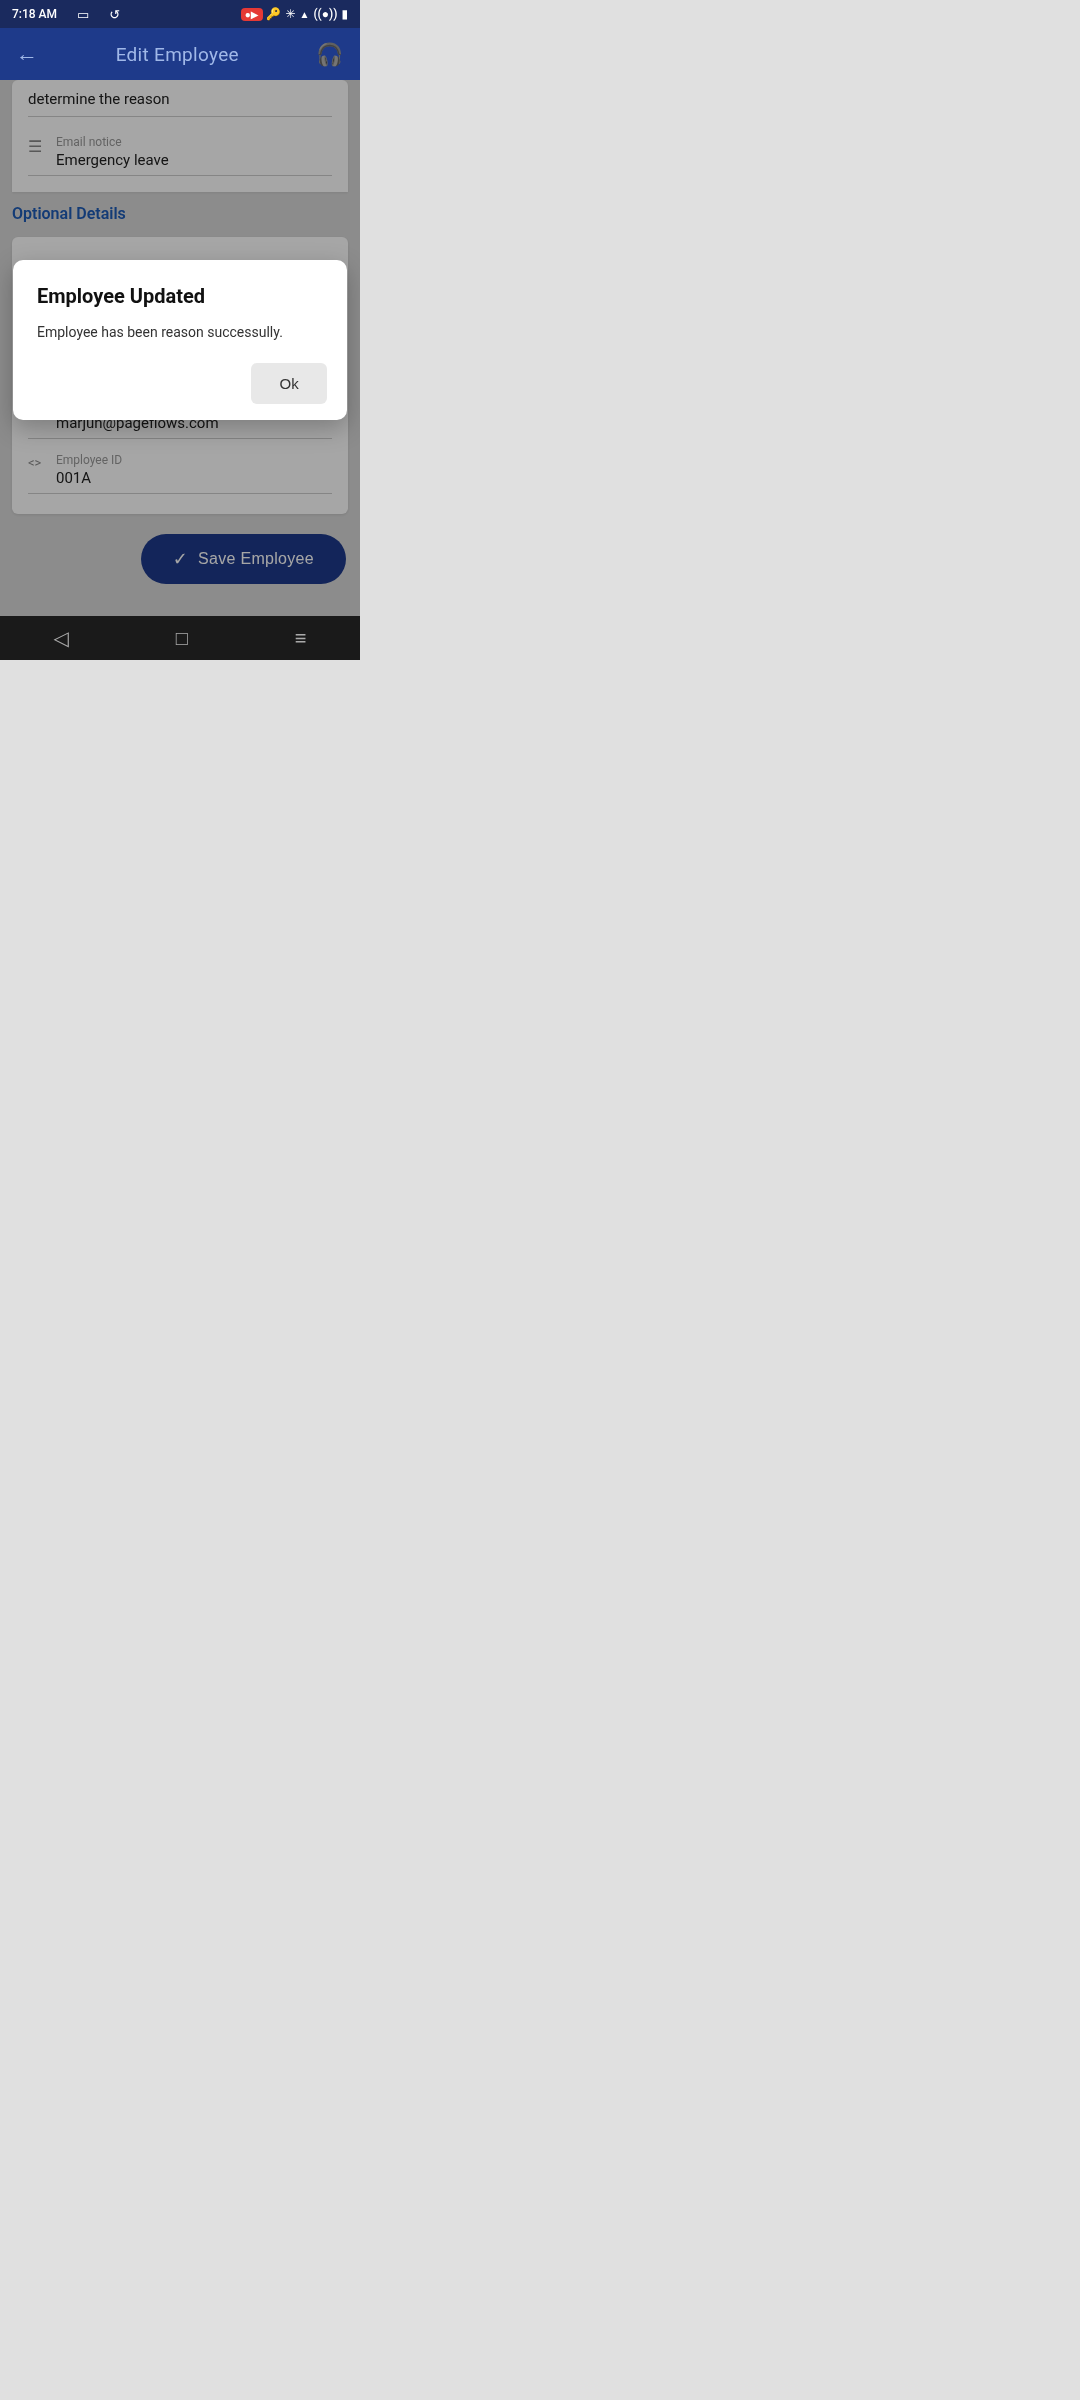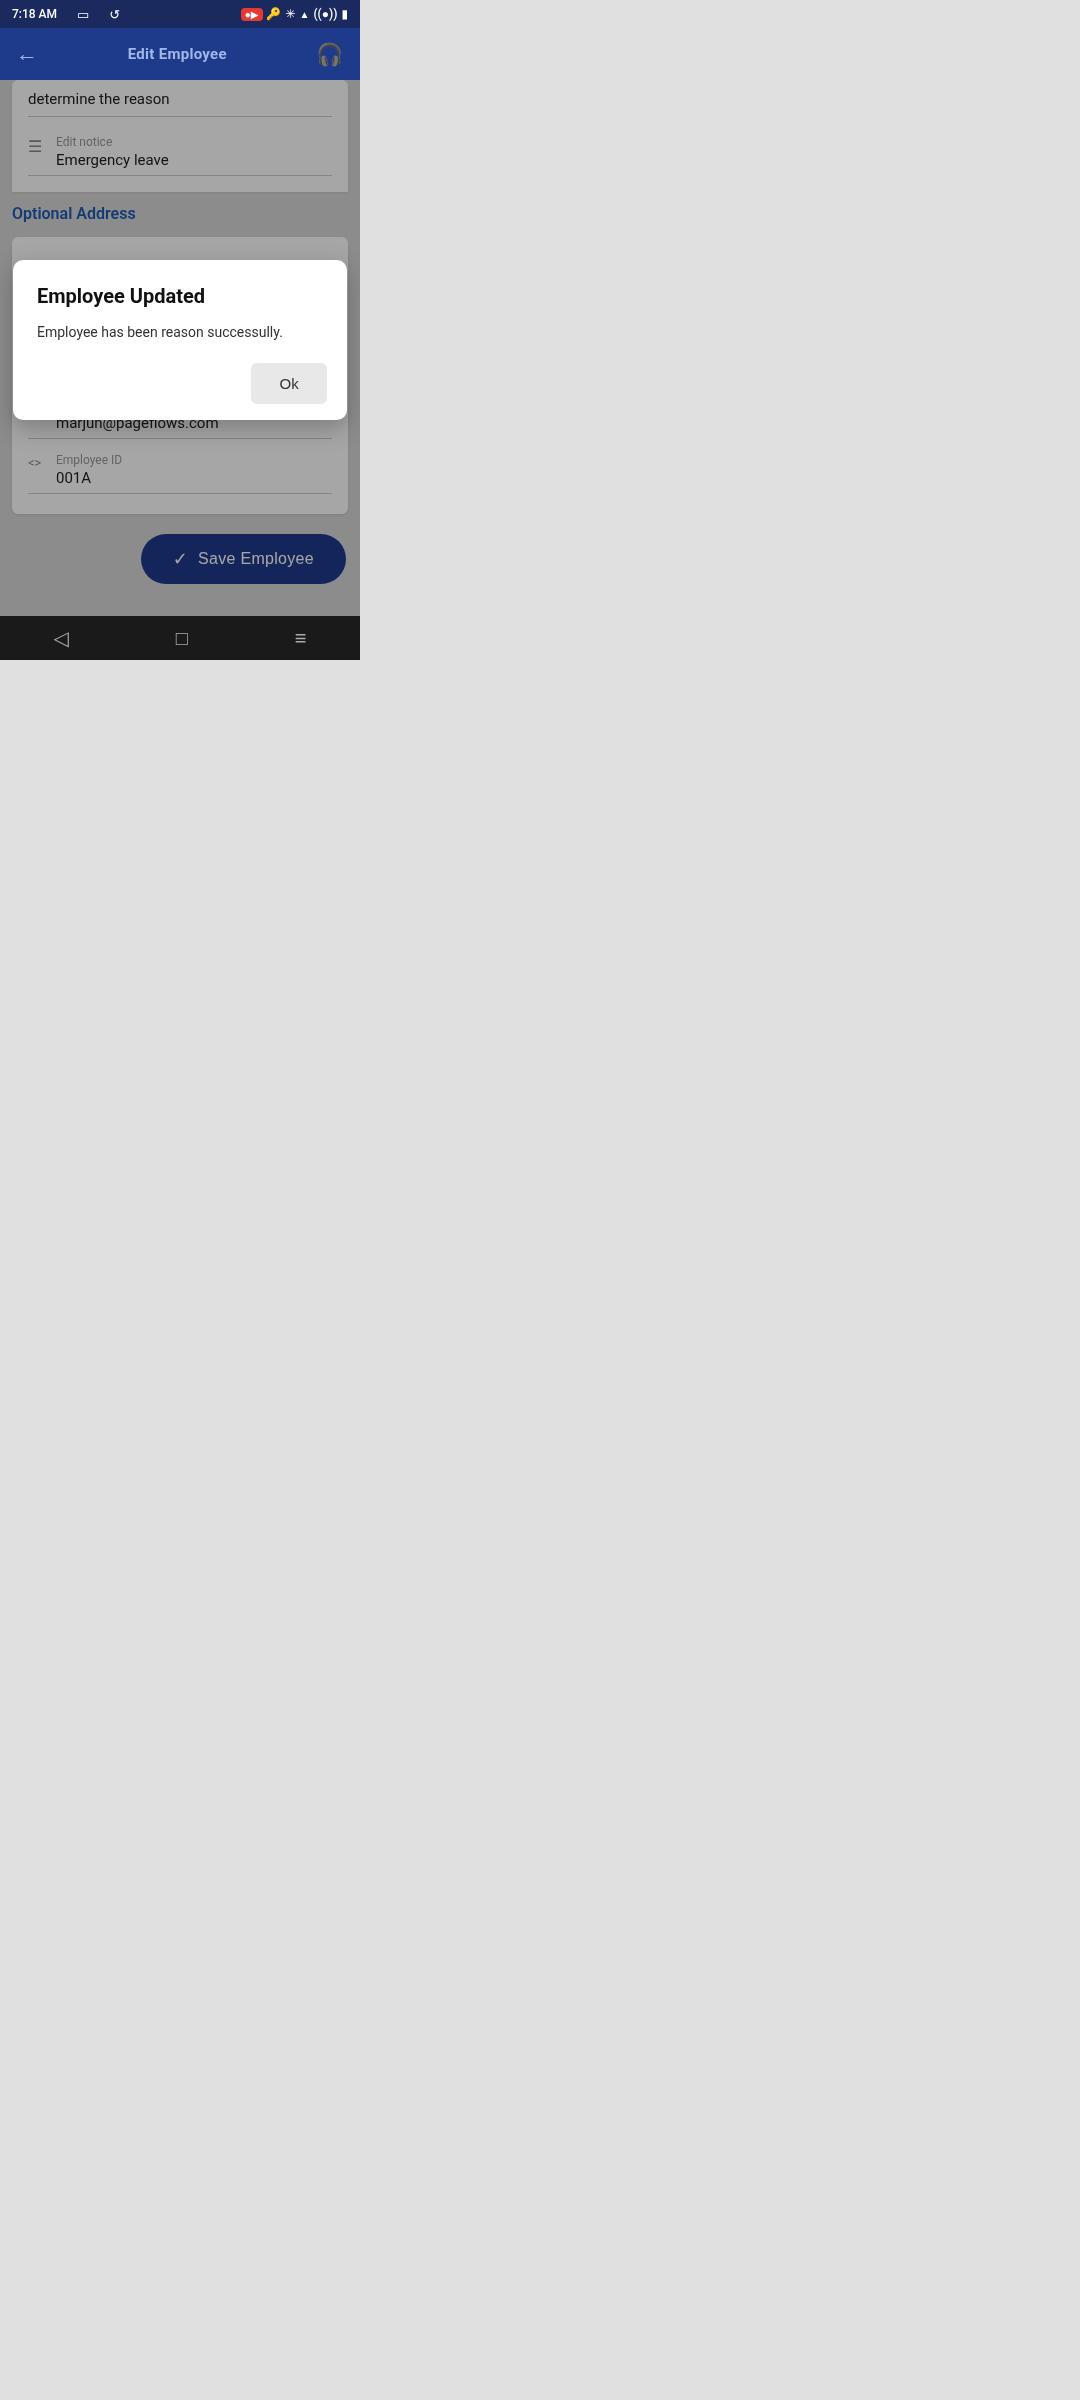"Edit Employee" .app-bar-title { font-size: 15px -> 19px; font-weight: 700 -> 400 }
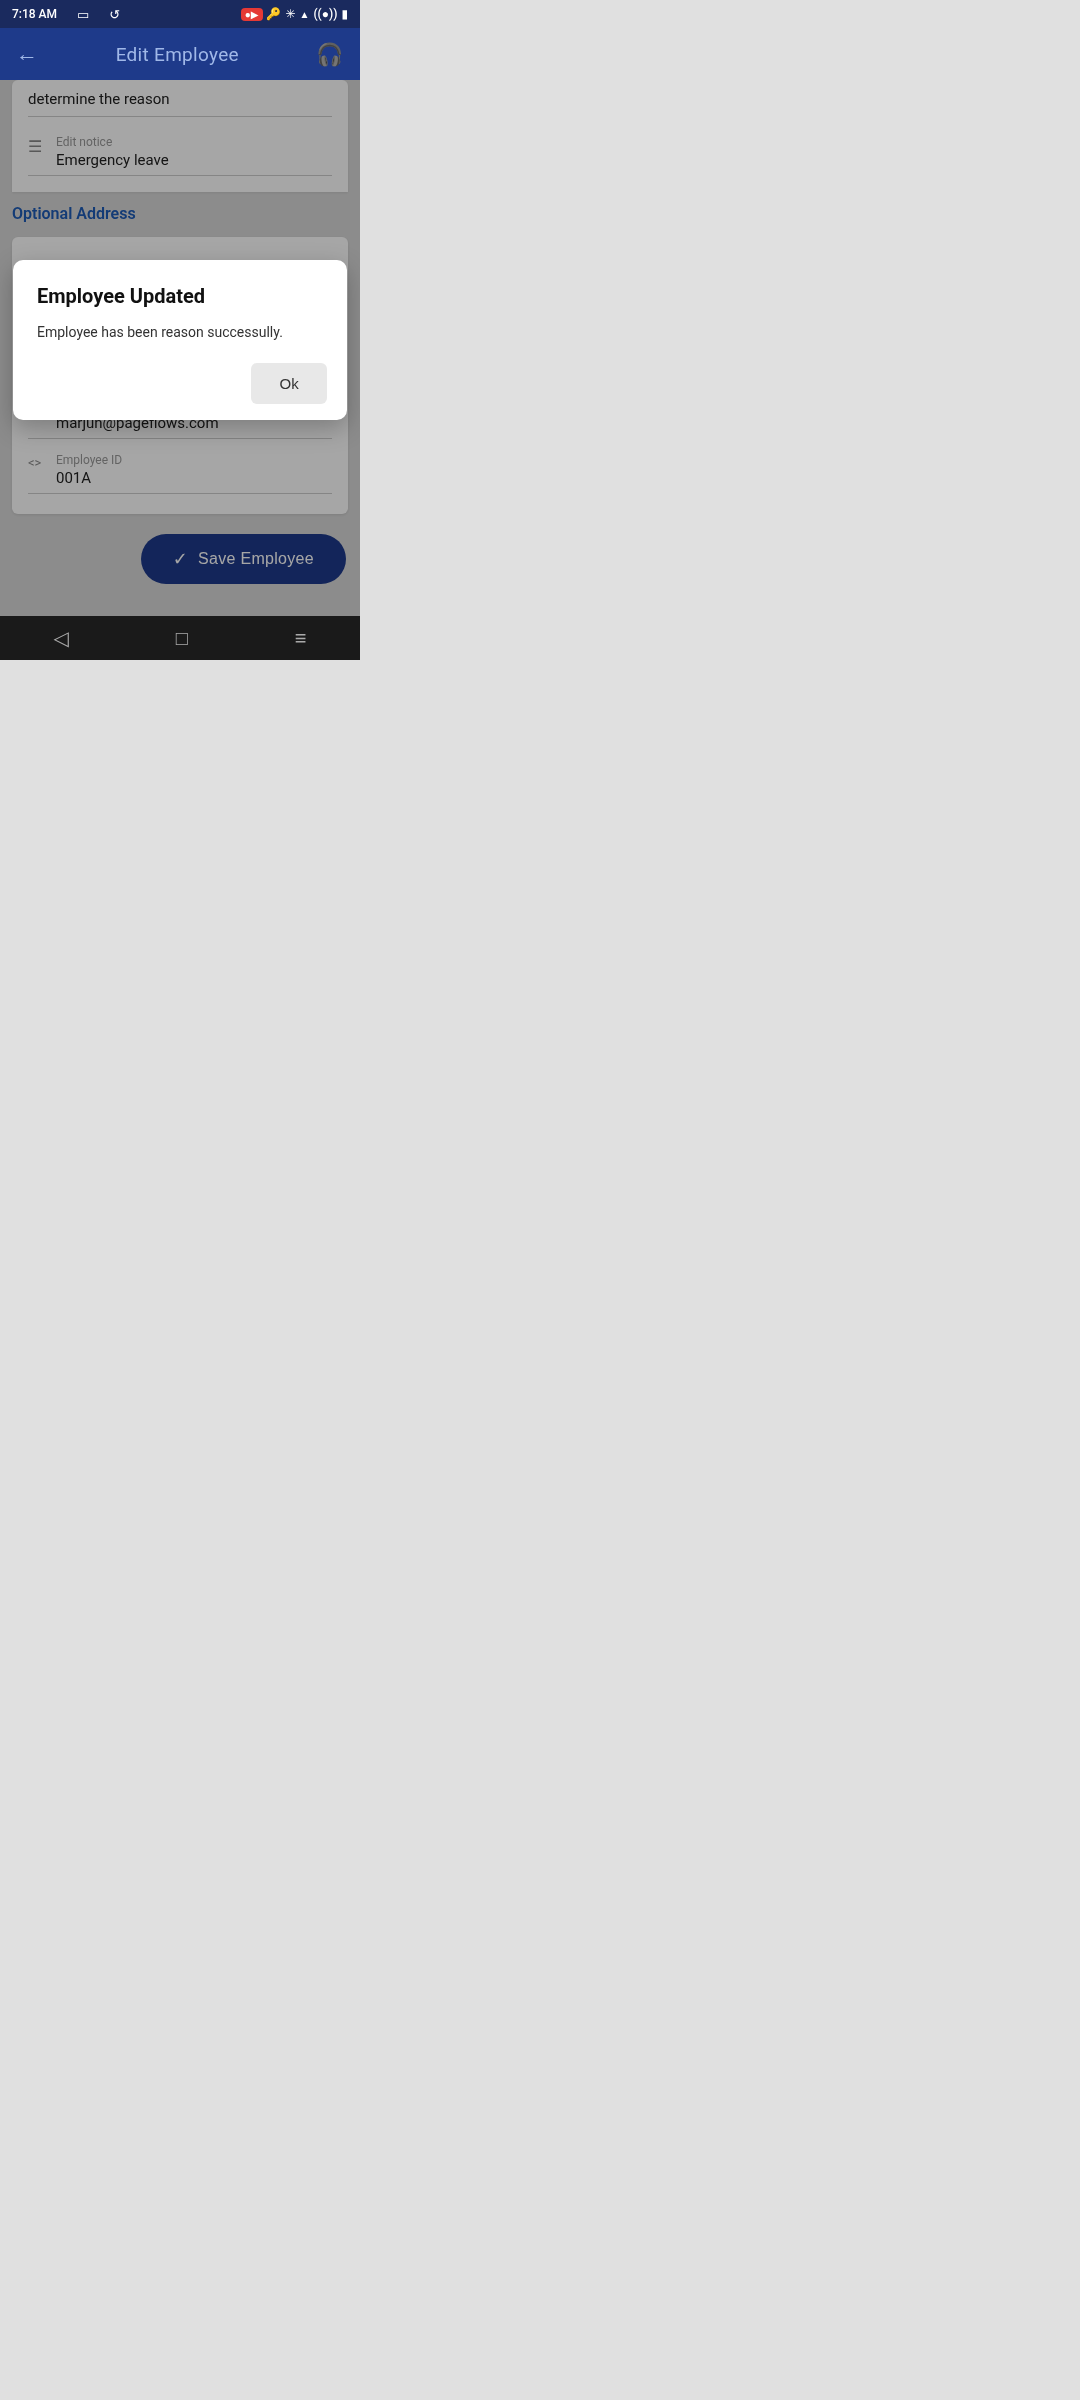"Edit notice" div.field-label { text: Edit -> Email }
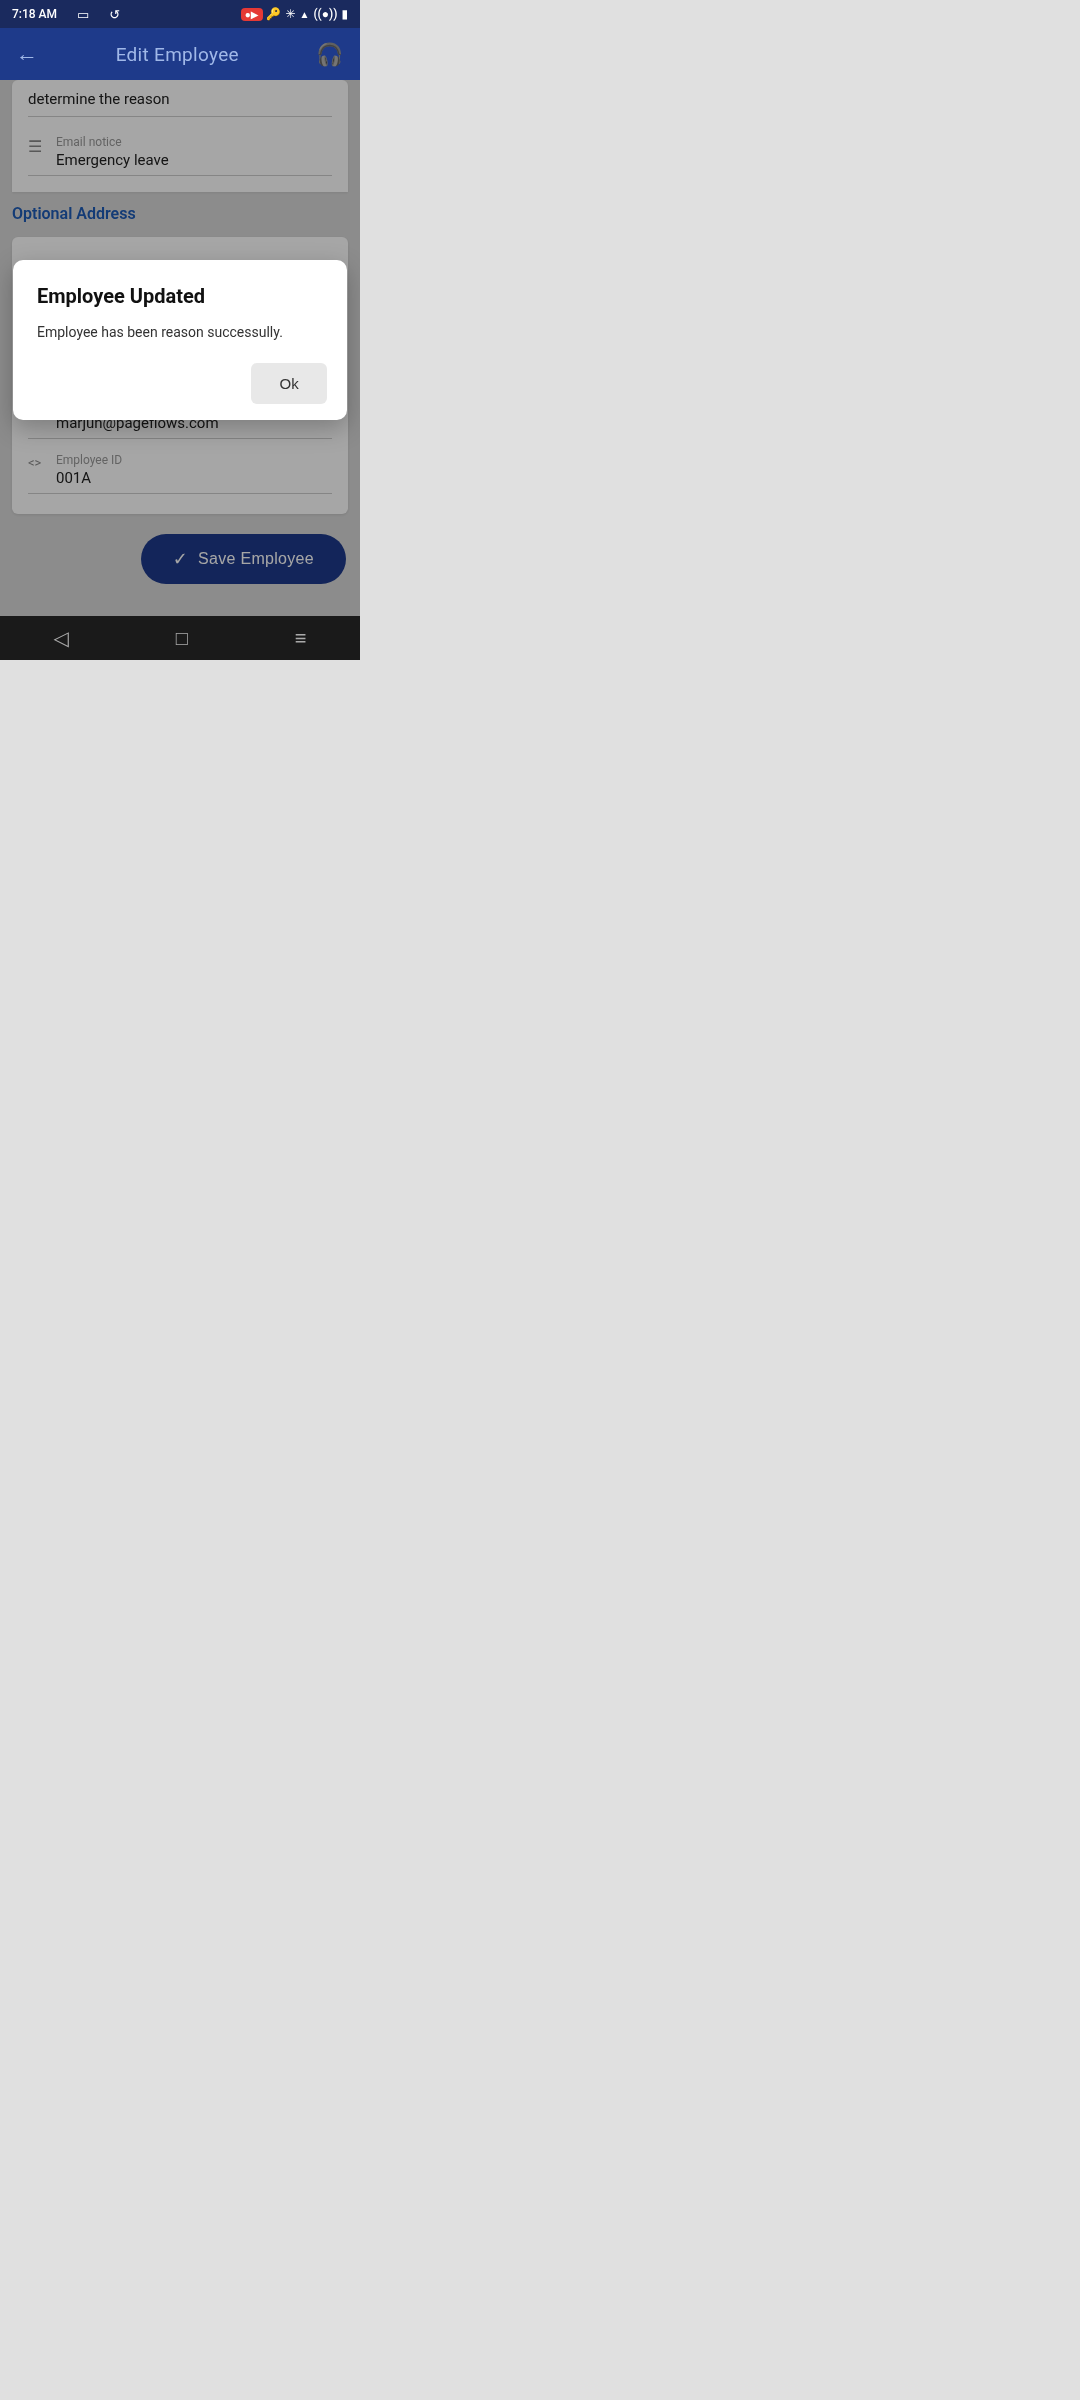"Optional Address" div.section-header { text: Address -> Details }
